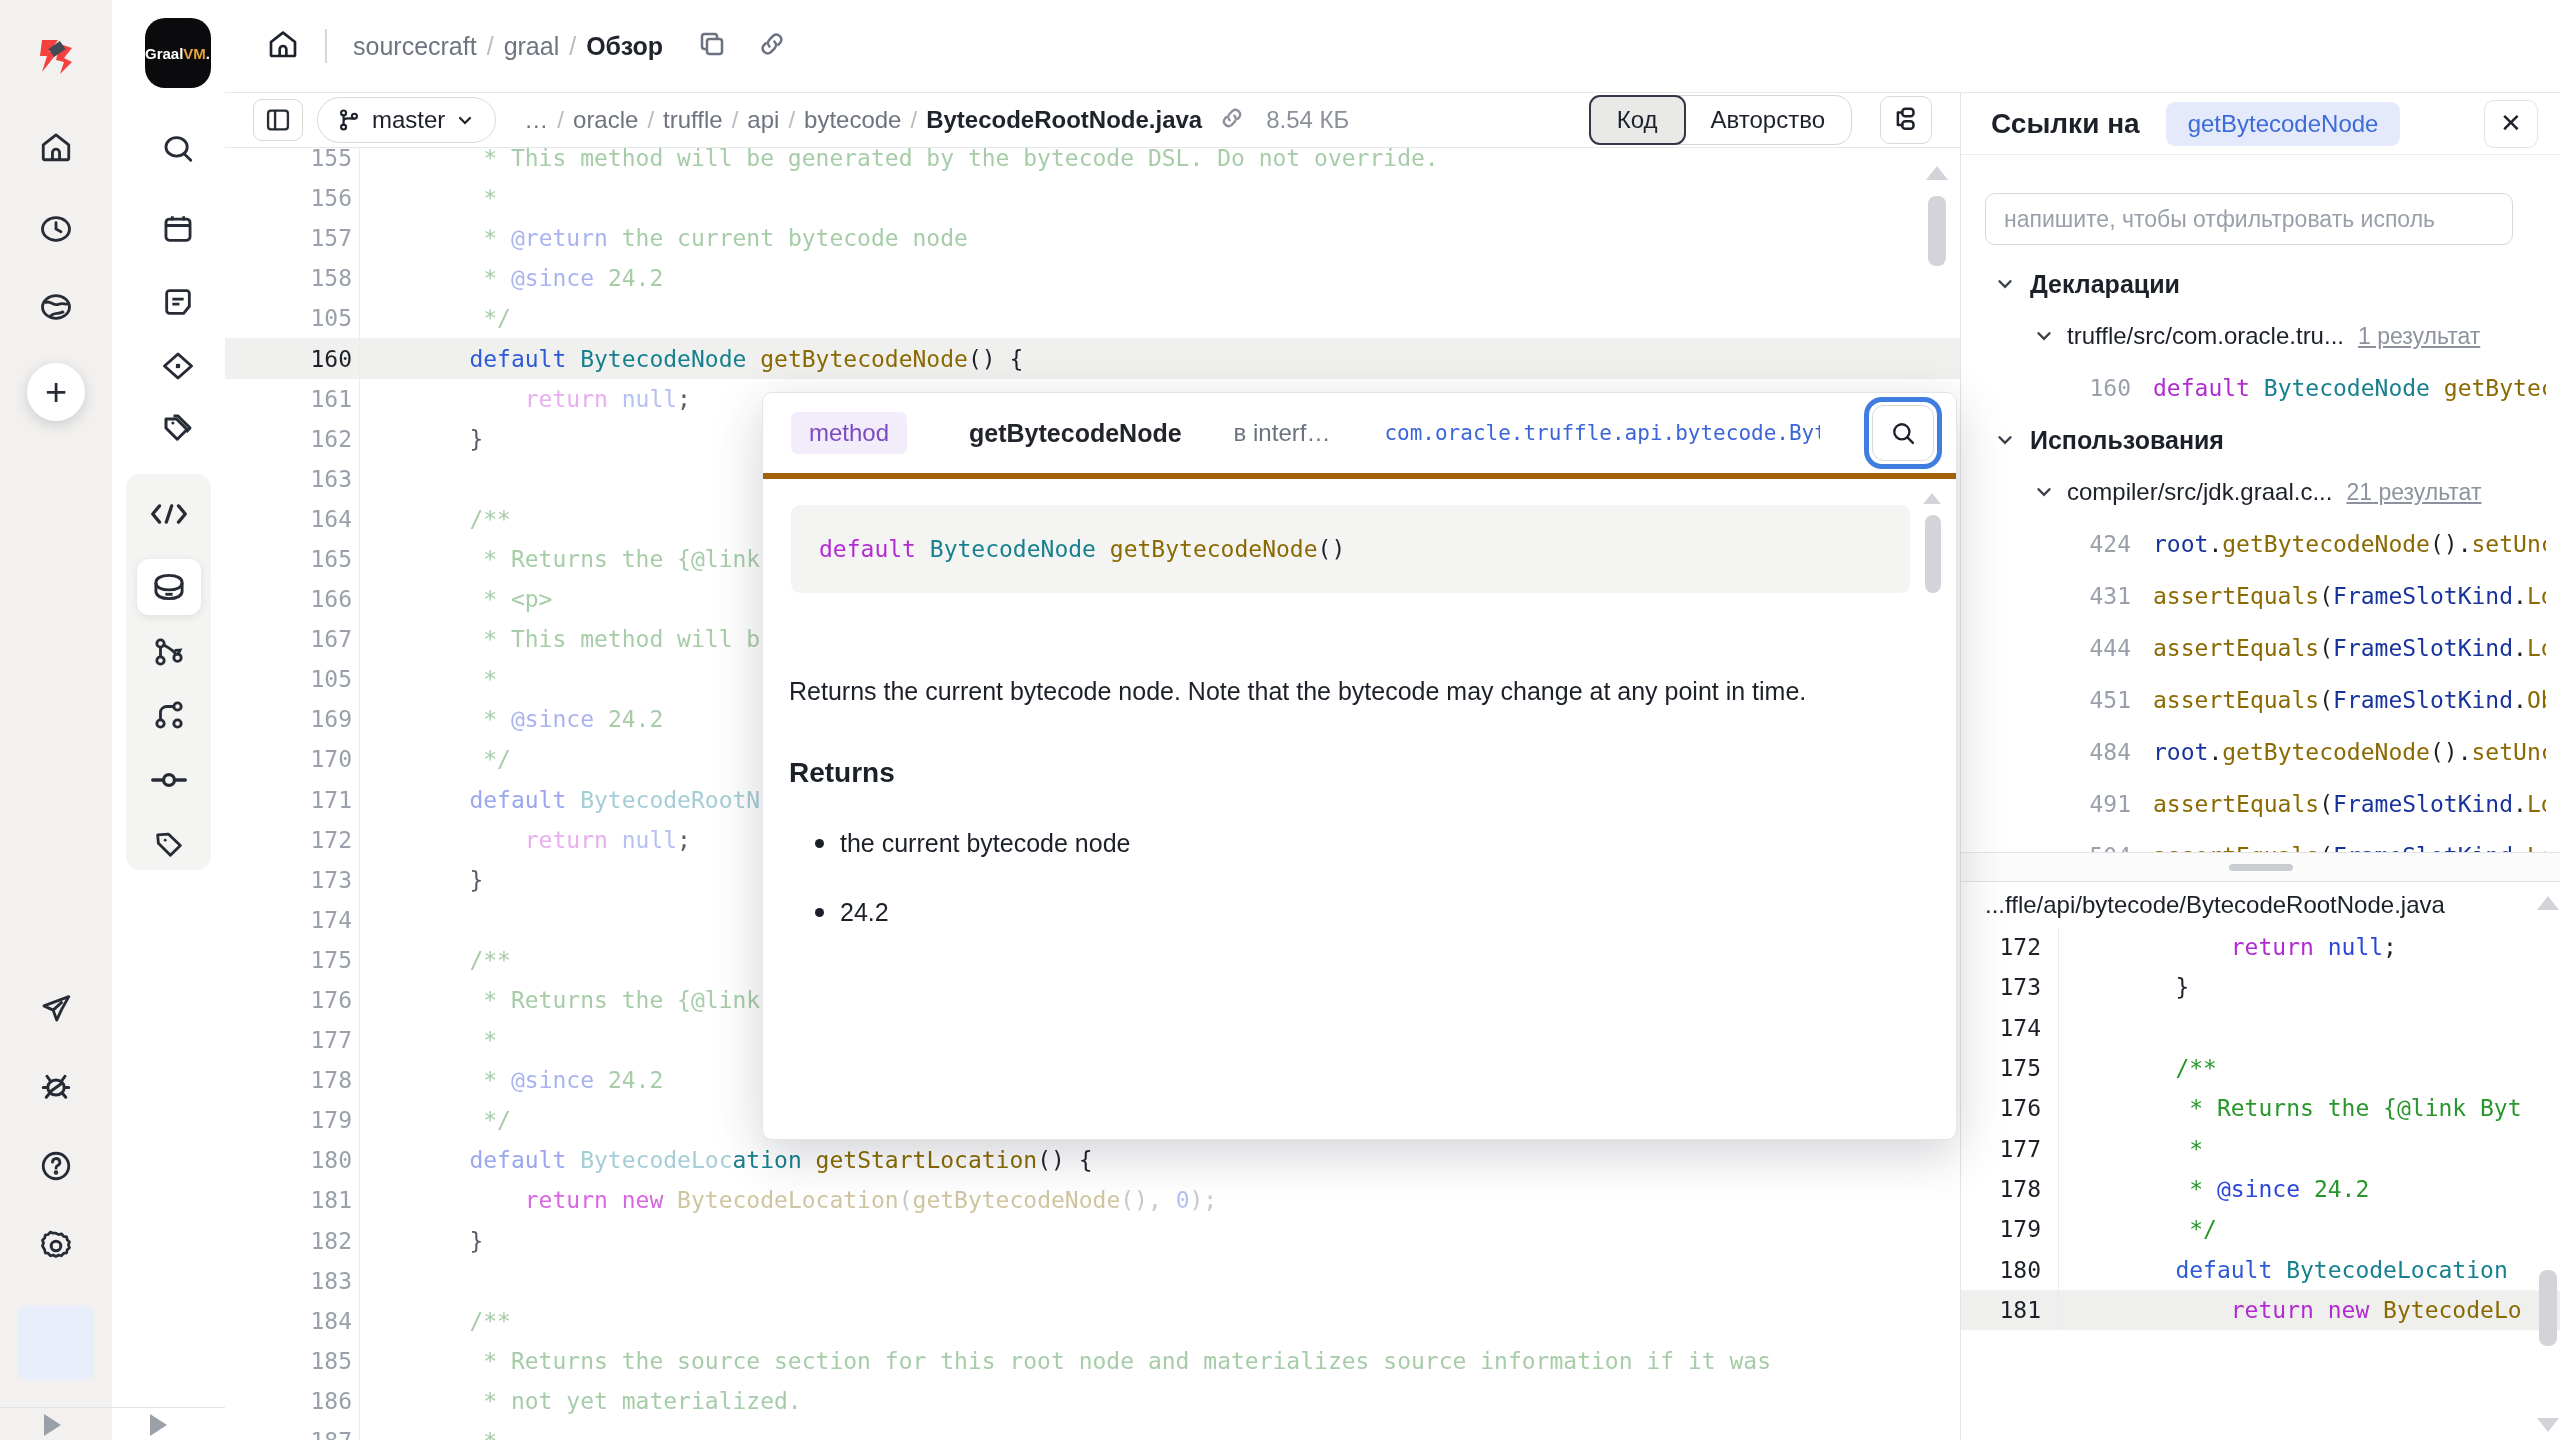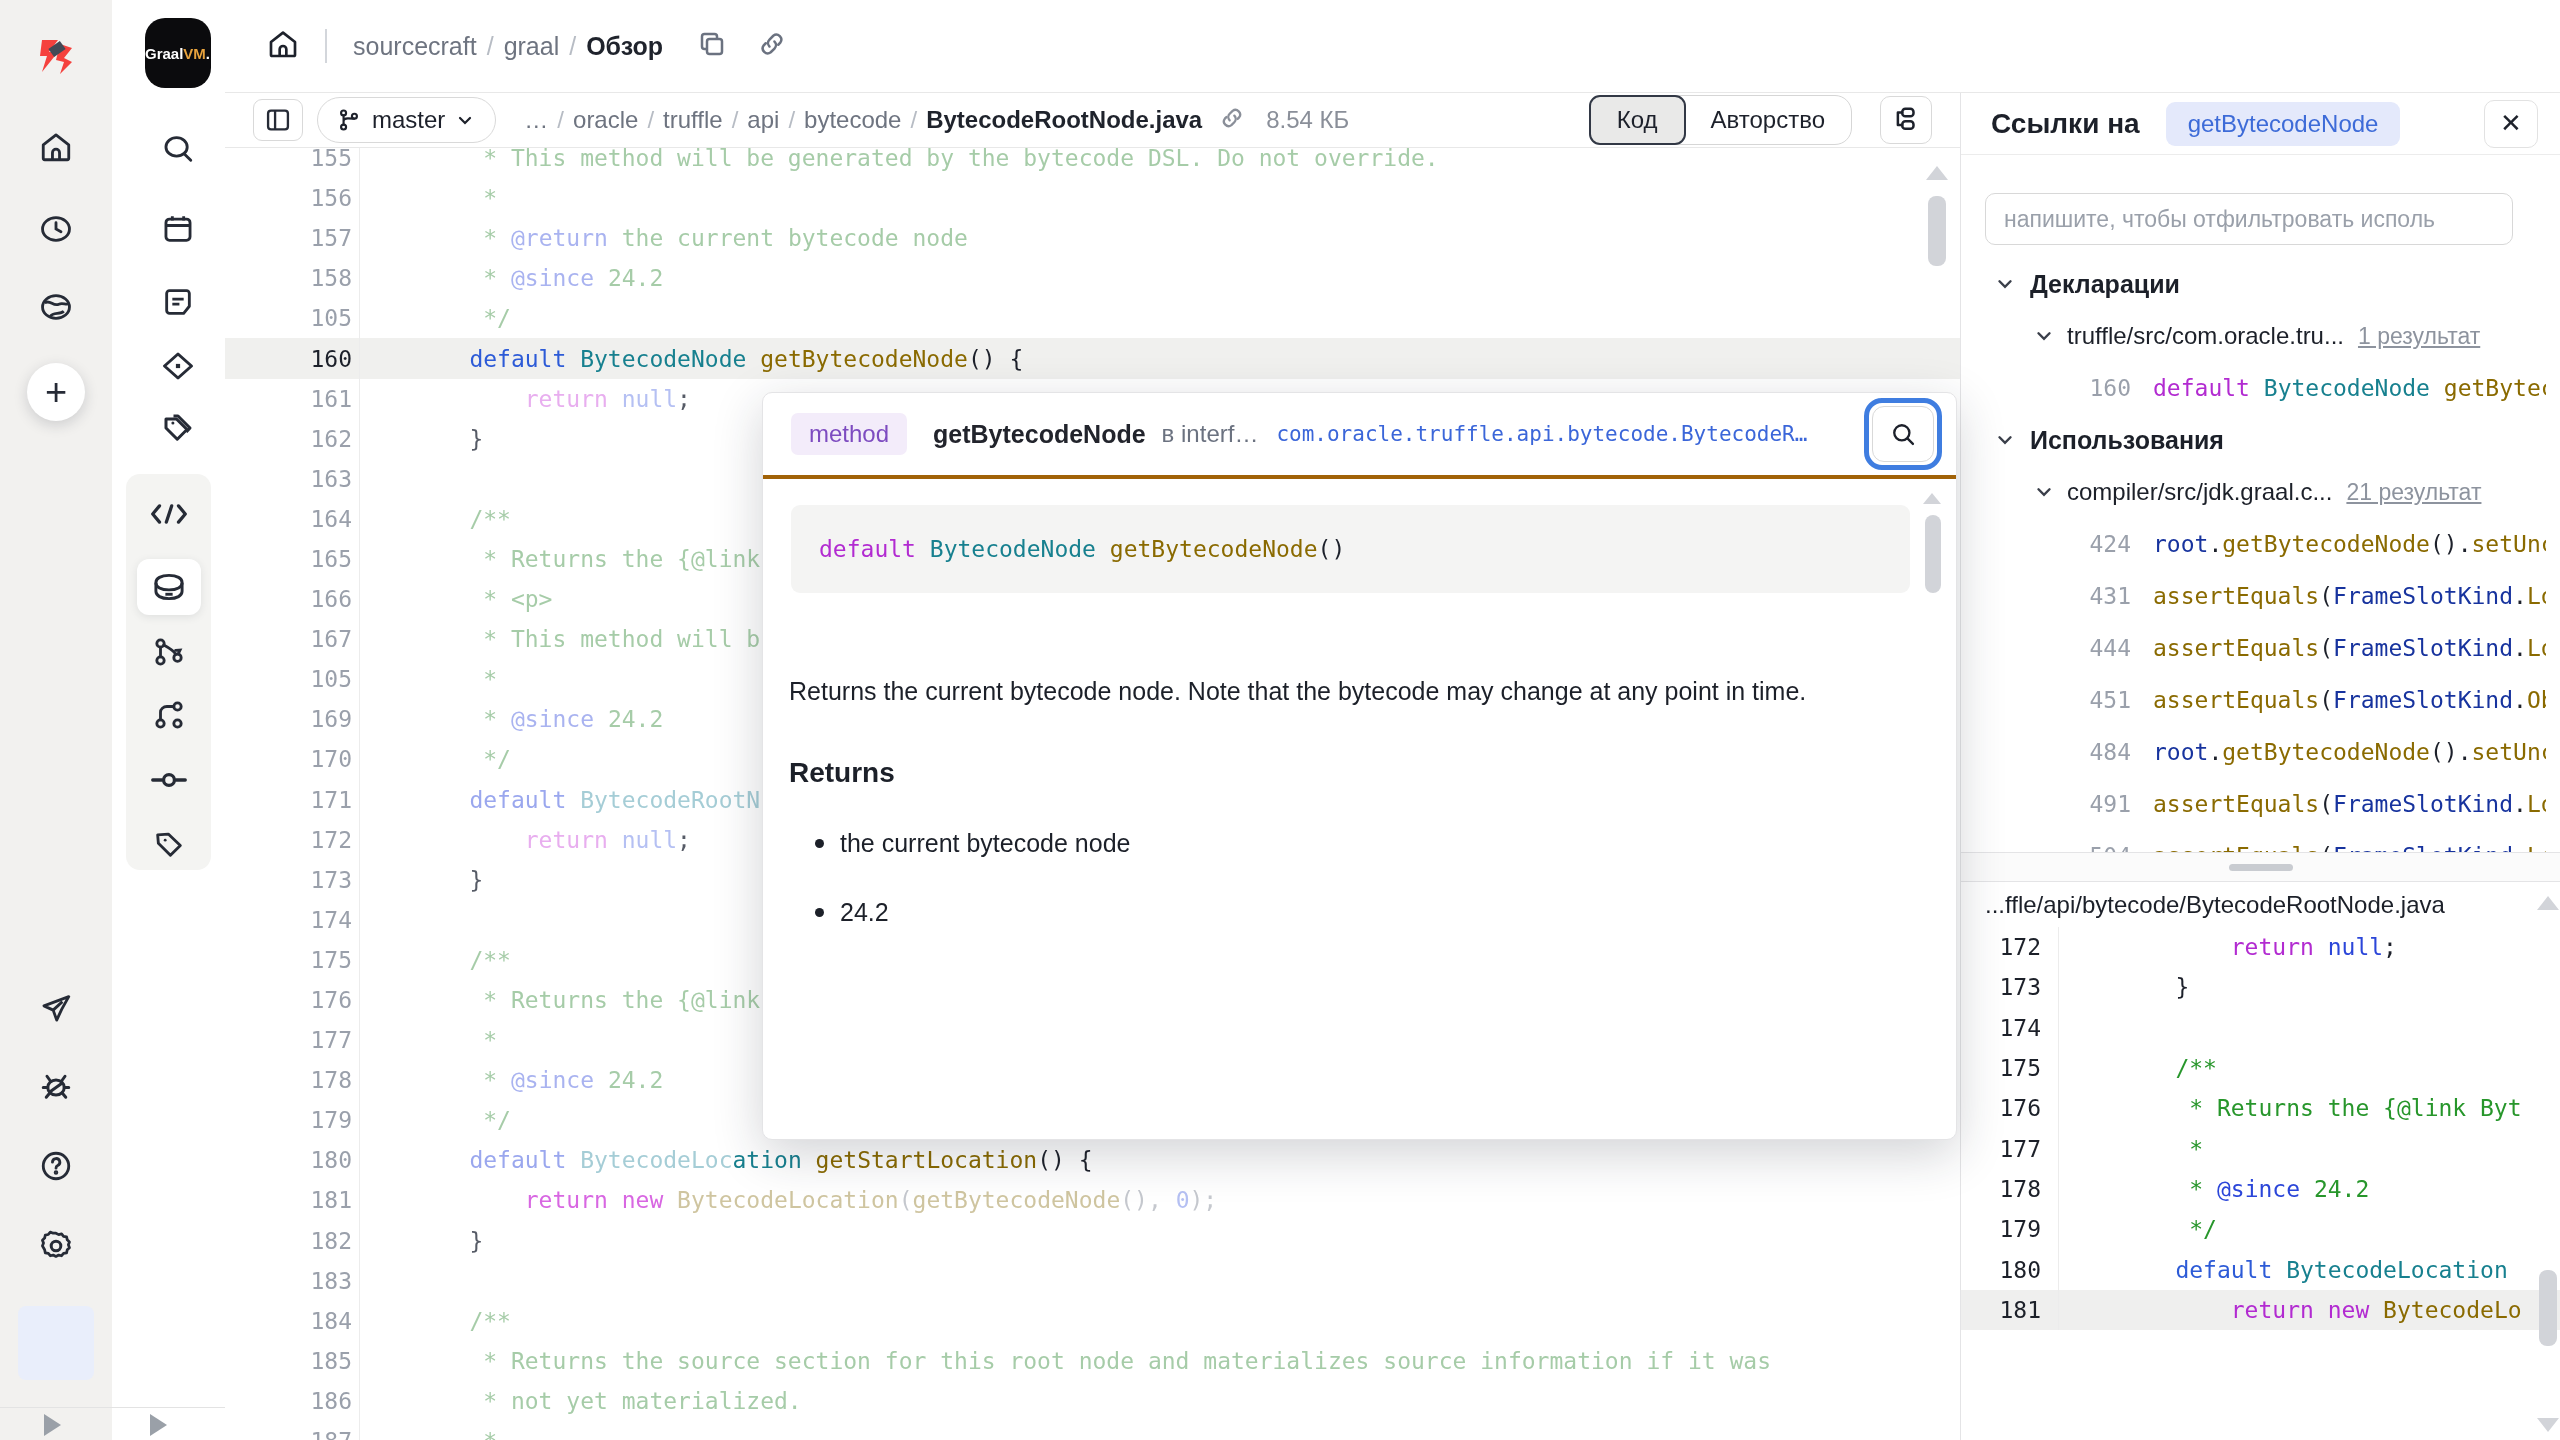"method" .pp-head { border-bottom: 4px solid #a16207 -> 6px solid #a16207; gap: none -> 36px }
